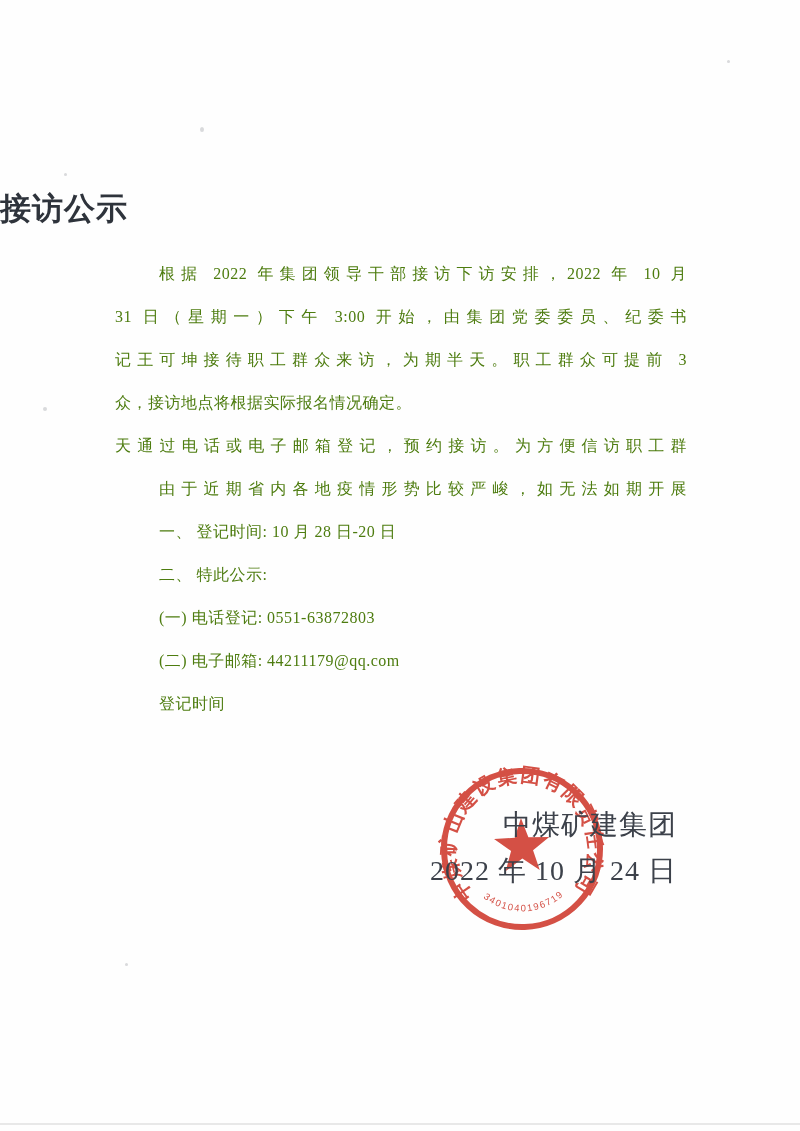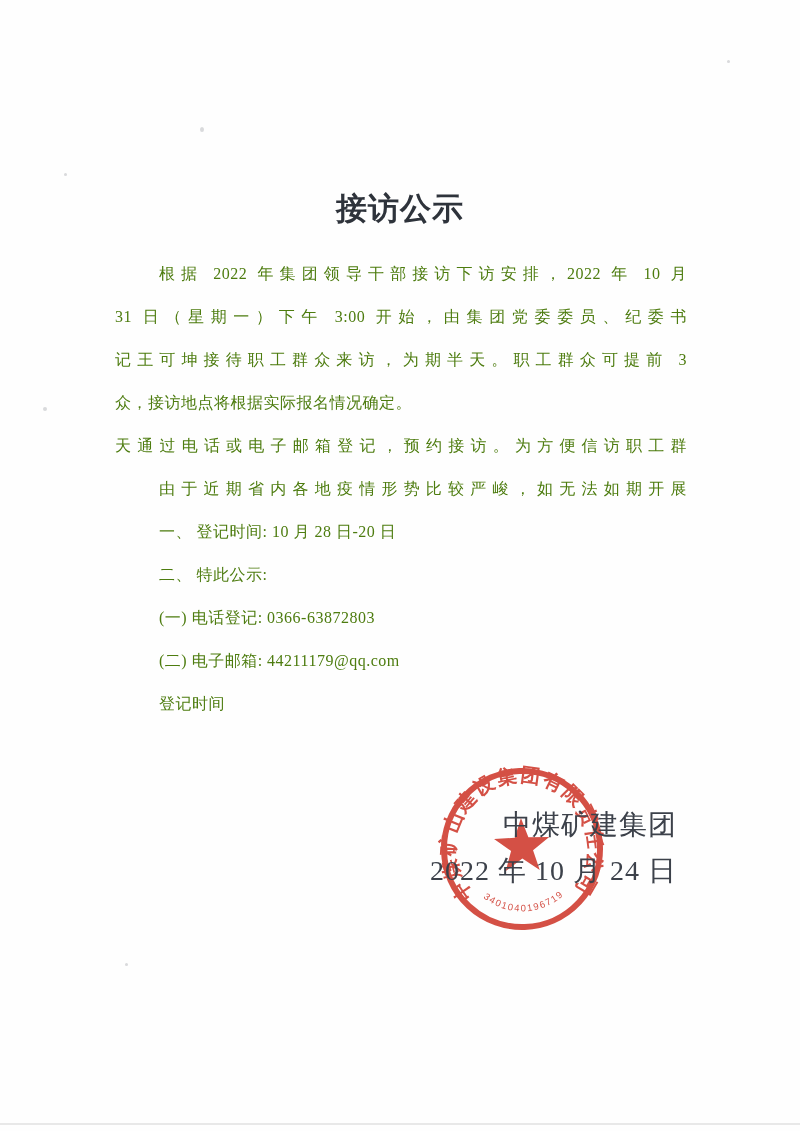"接访公示" .doc-title { text-align: center -> left }
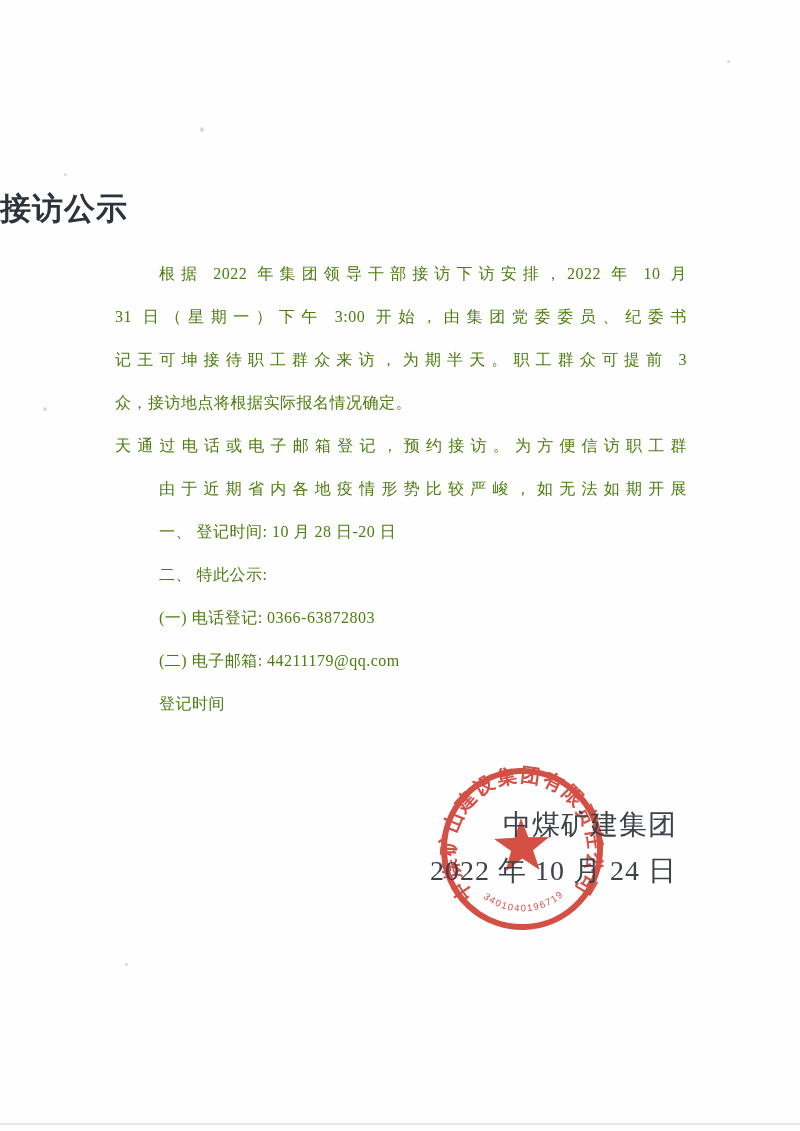"(一) 电话登记: 0366-63872803" div.line { text: 0366-63872803 -> 0551-63872803 }
